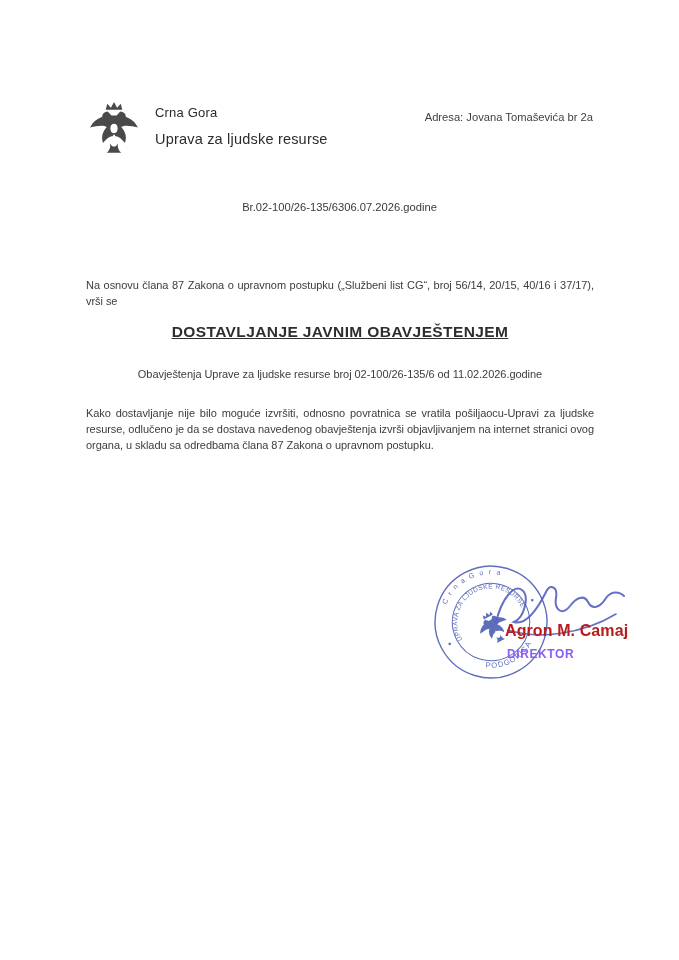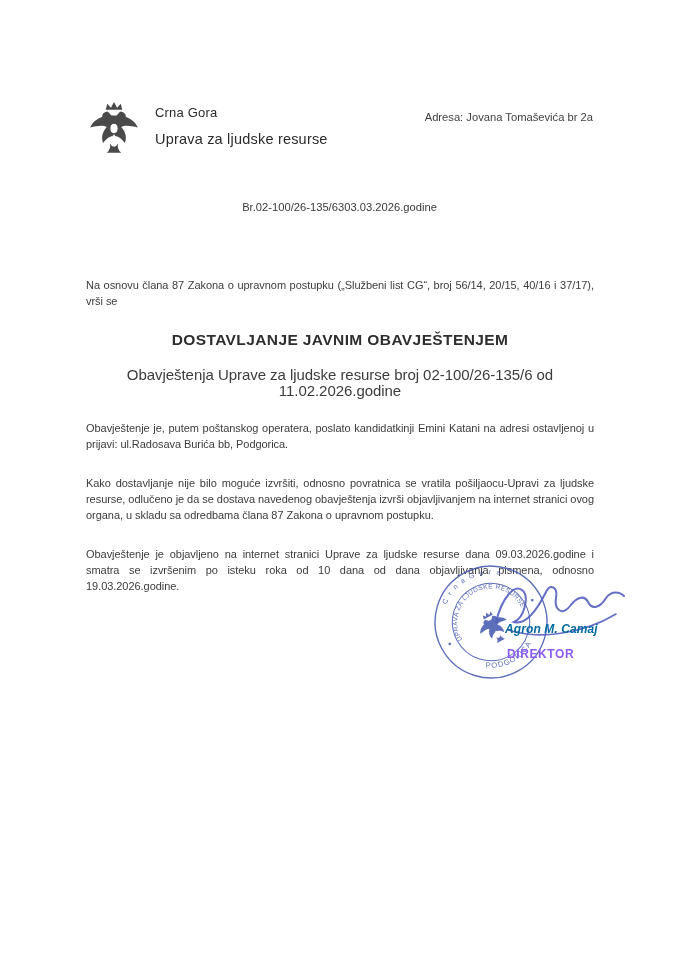"03.03.2026.godine" span { text: 03.03.2026.godine -> 06.07.2026.godine }
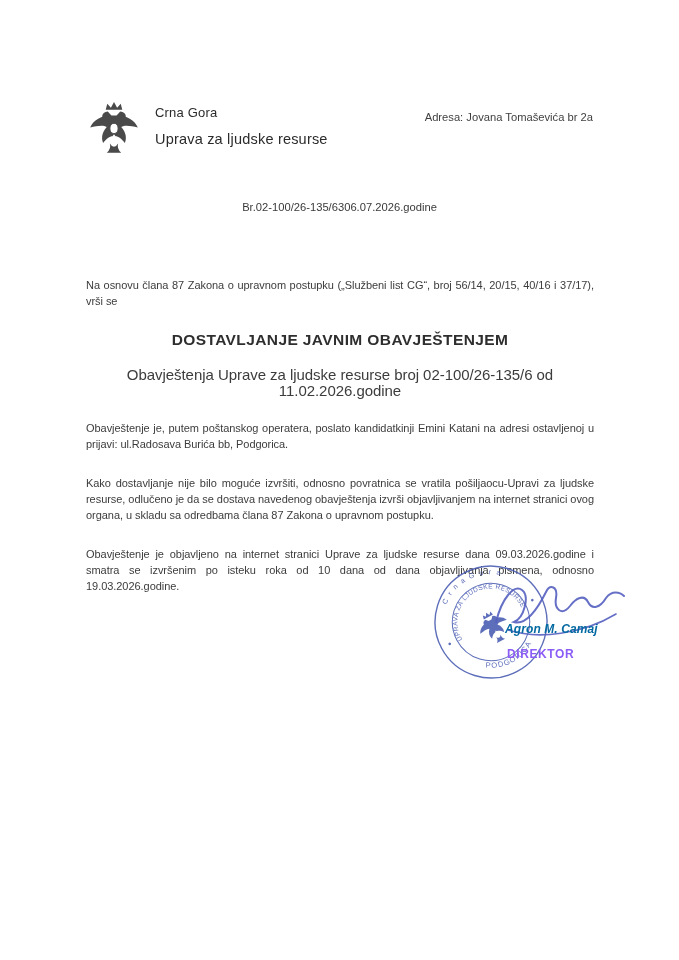"DOSTAVLJANJE JAVNIM OBAVJEŠTENJEM" .title { margin-top: 23px -> 15px; text-decoration: none -> underline }
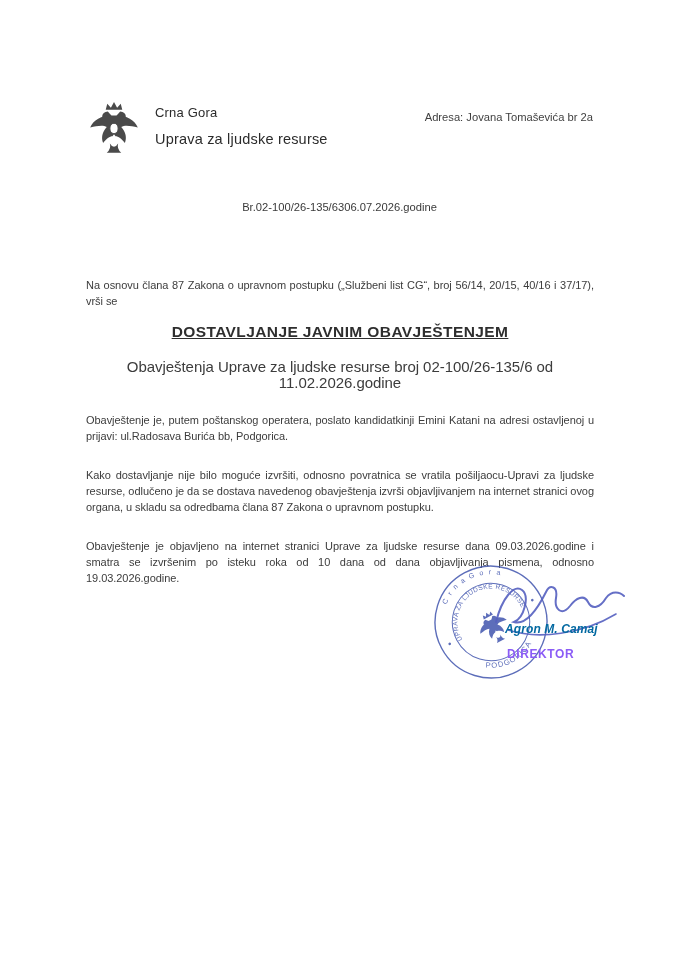"Obavještenja Uprave za ljudske resurse" .subtitle { font-size: 15px -> 11px; margin-top: 19px -> 26px }
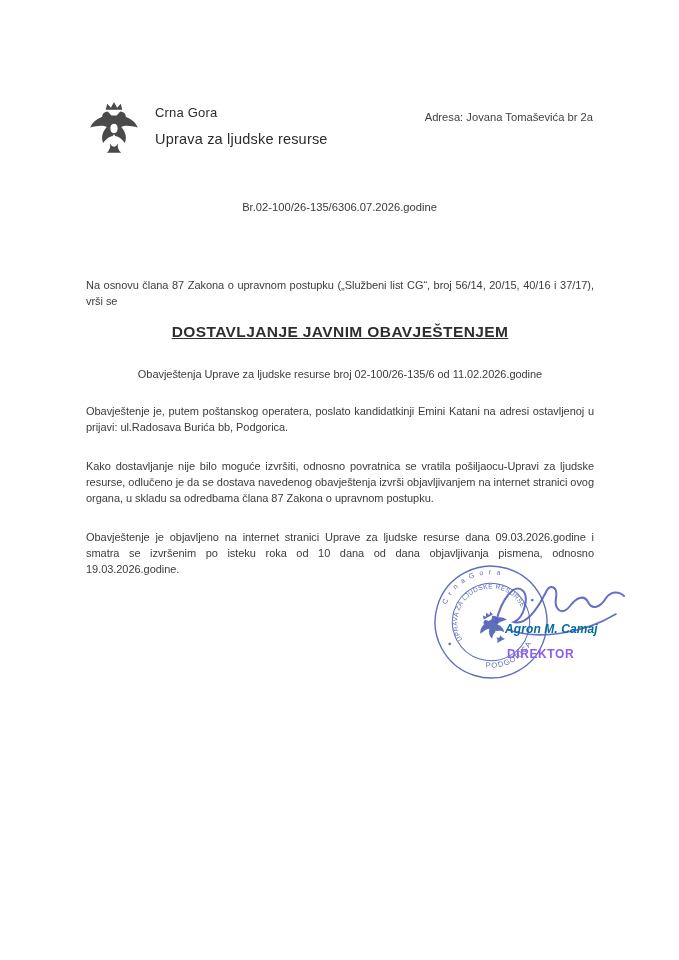"Obavještenje je, putem poštanskog" p.para { html: <p>Obavještenje je, putem poštanskog operatera, poslato kandidatkinji Emini Katani na adresi ostavljenoj u prijavi: ul.Radosava Burića bb, Podgorica.</p> -> none }
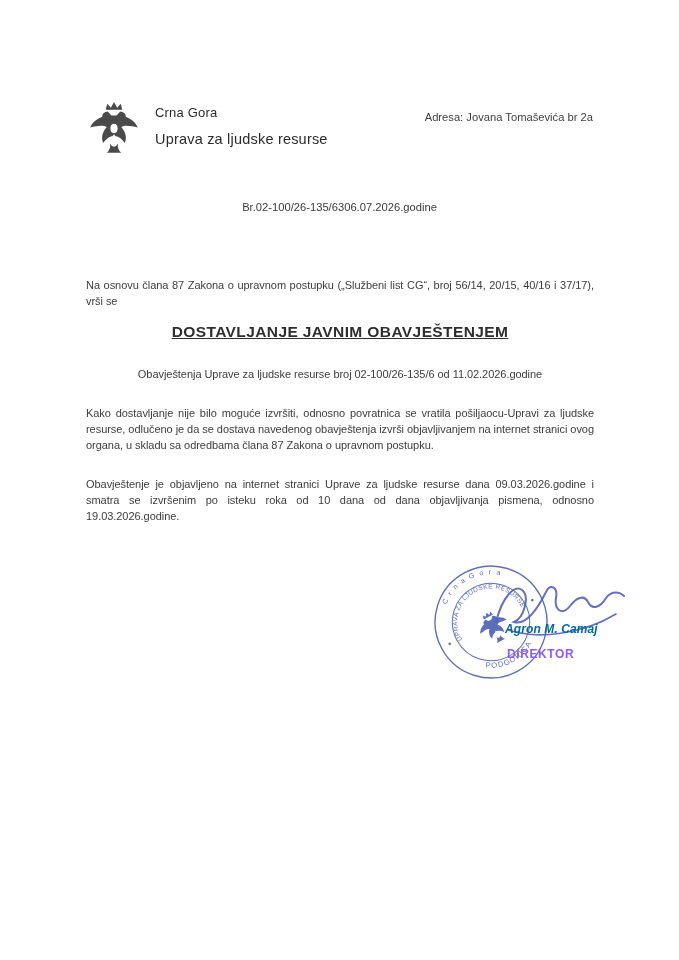"Obavještenje je objavljeno na internet" p.para { html: <p>Obavještenje je objavljeno na internet stranici Uprave za ljudske resurse dana 09.03.2026.godine i smatra se izvršenim po isteku roka od 10 dana od dana objavljivanja pismena, odnosno 19.03.2026.godine.</p> -> none }
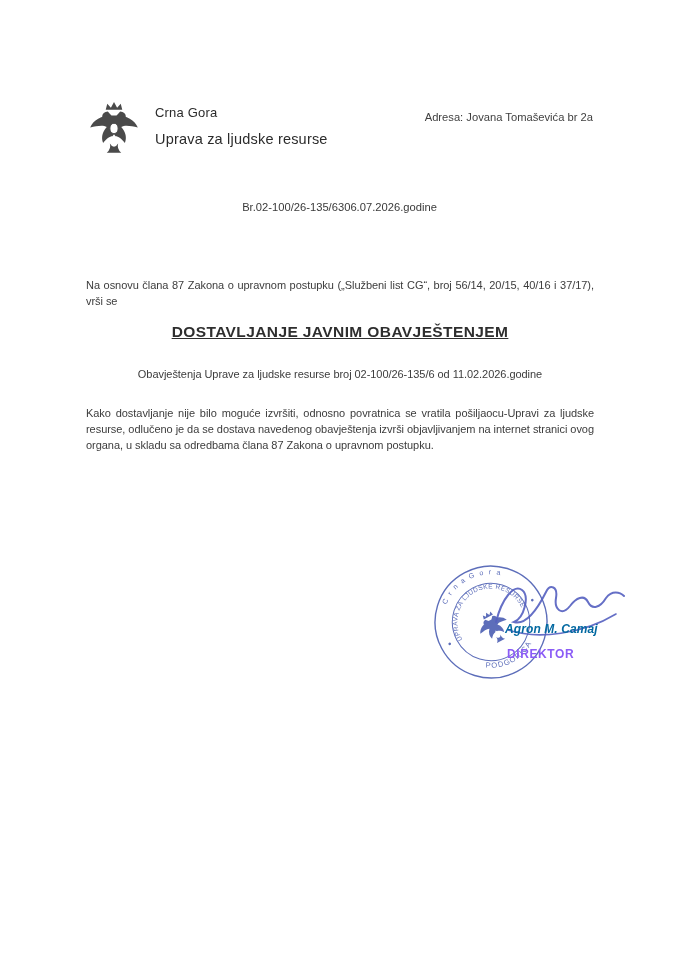"Agron M. Camaj" .sig-name { color: #0369a1 -> #b91c1c; font-size: 12px -> 16px; font-style: italic -> none }
